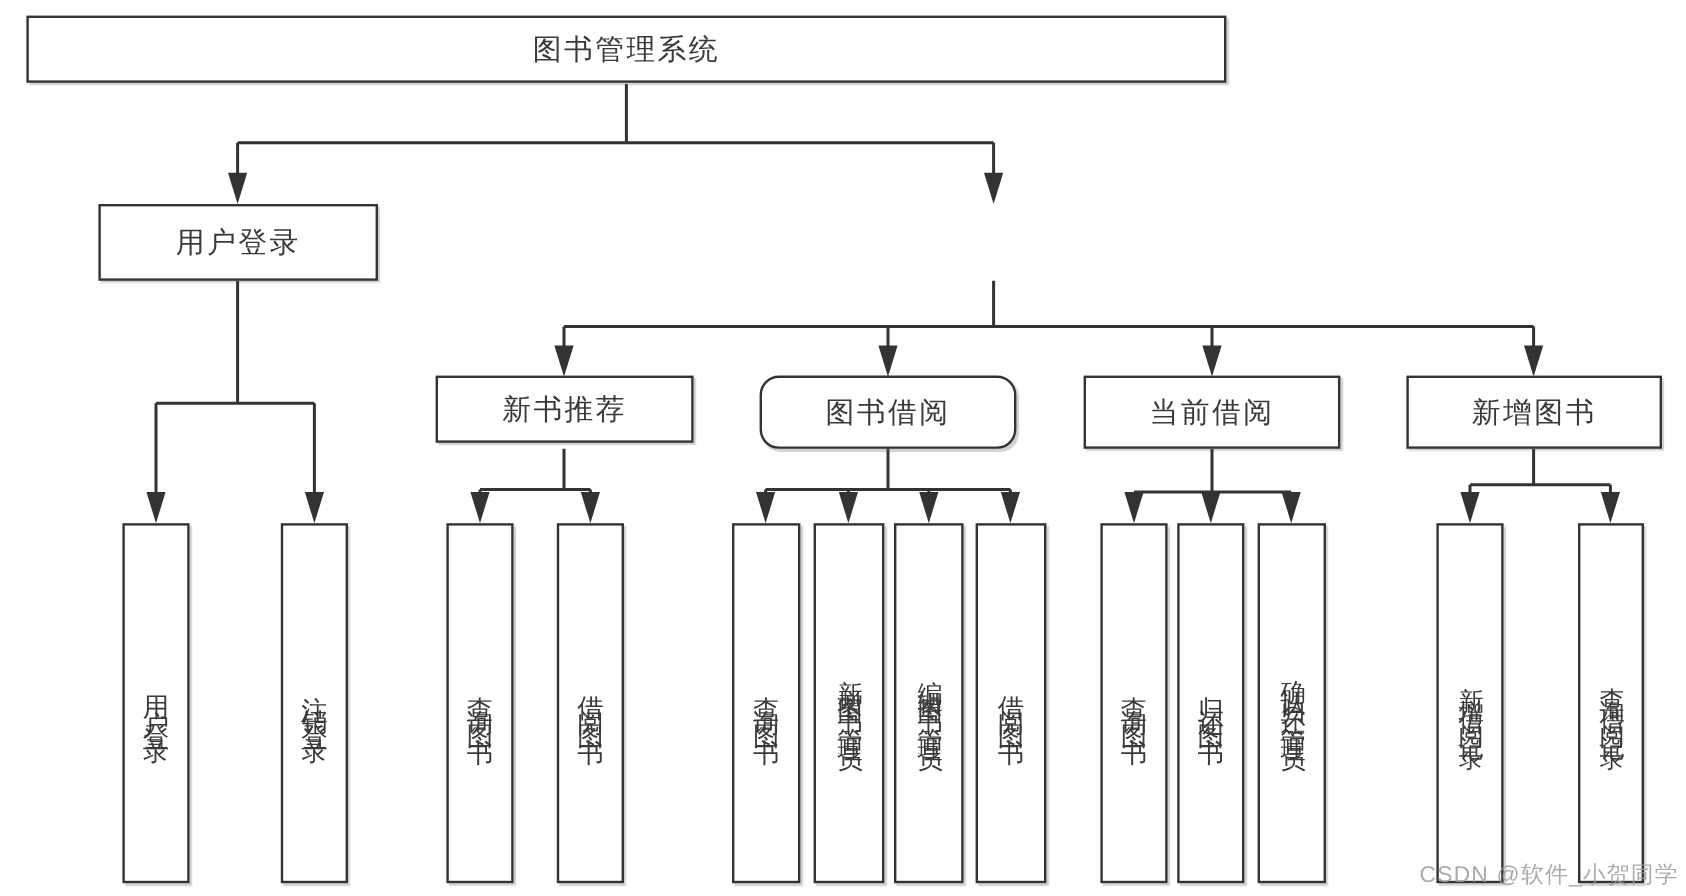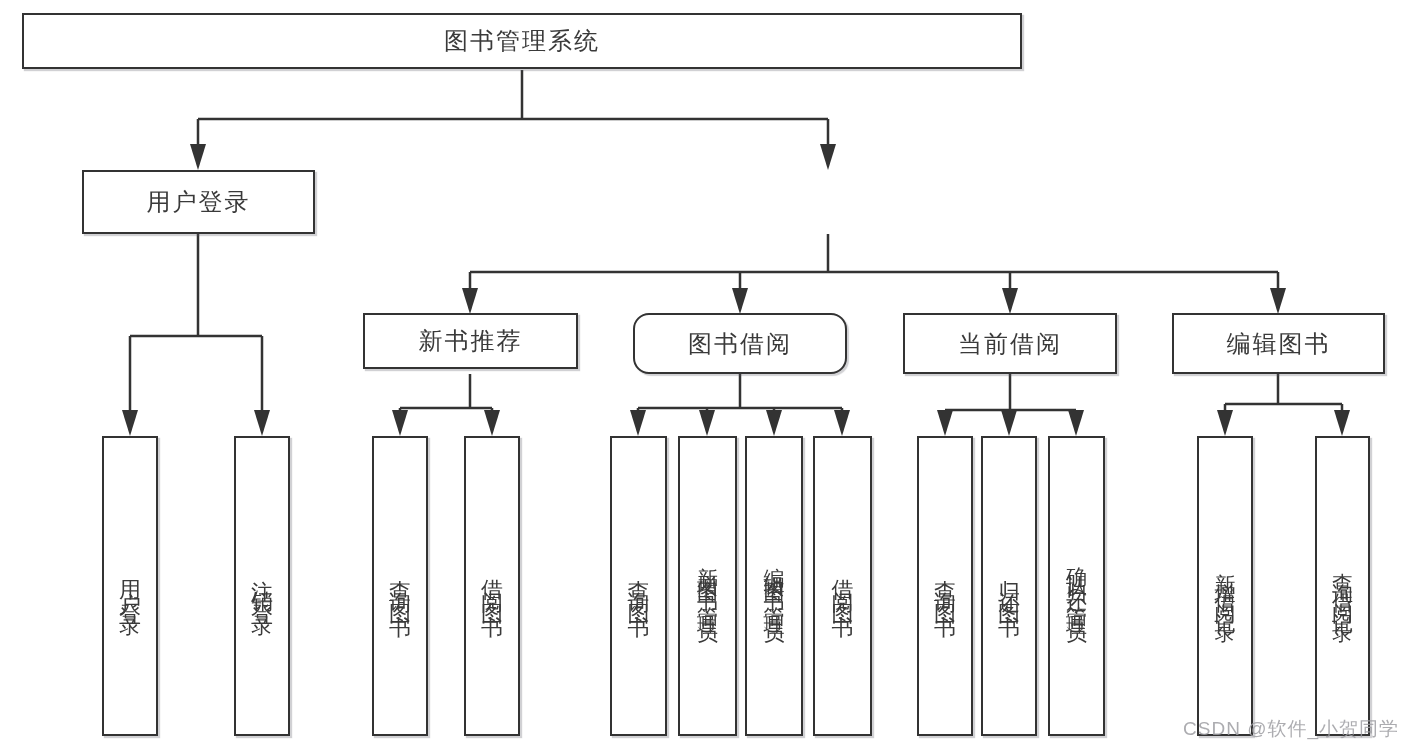"编辑图书" div.node { text: 编辑 -> 新增 }
